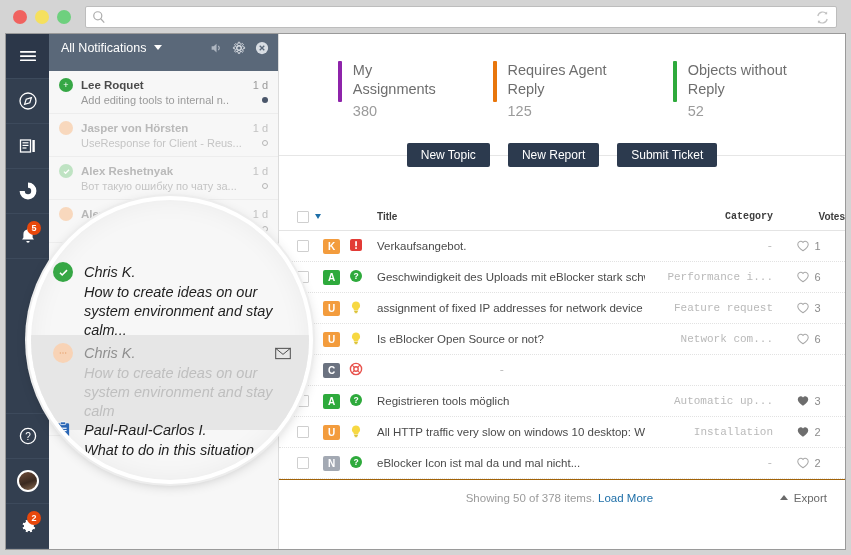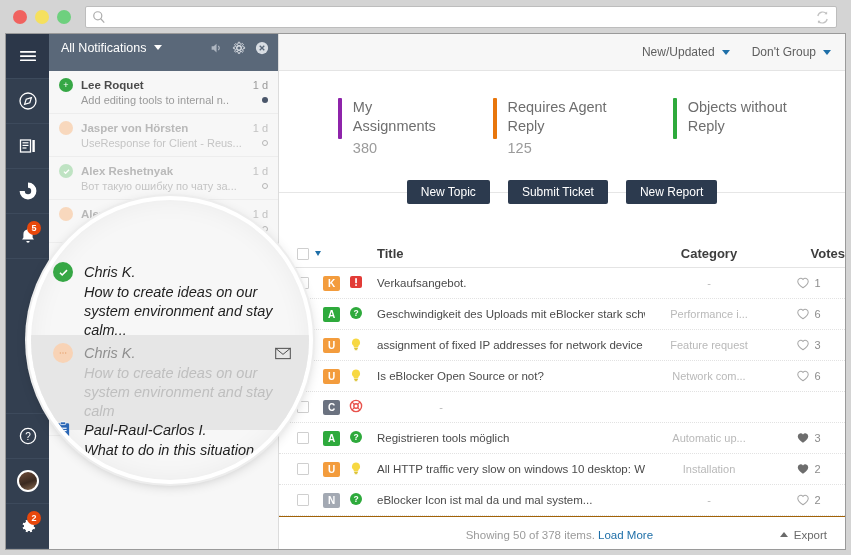"New/Updated" div.main-top { html: <div> <span> <span>New/Updated</span> <span></span> </span> <span> <span>Don't Group</span> <span></span> </span> </div> -> none }
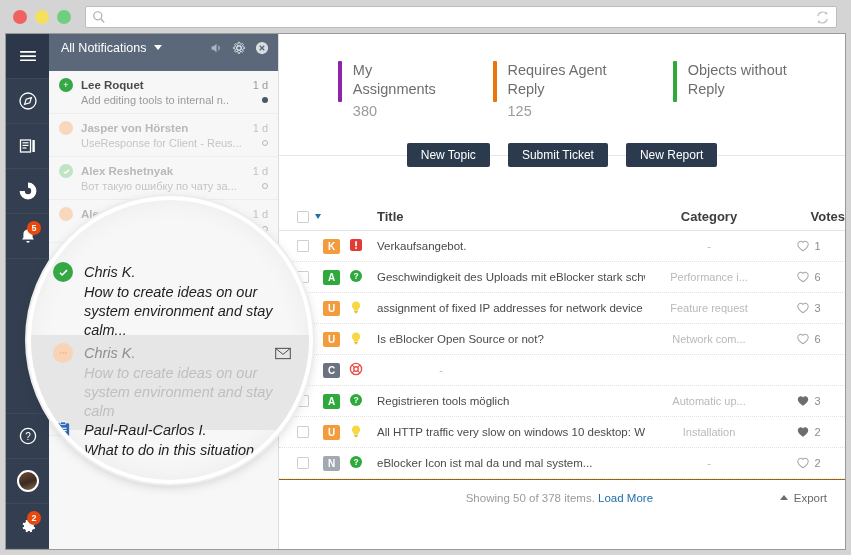"52" span.kpi-value { html: none -> <span>52</span> }
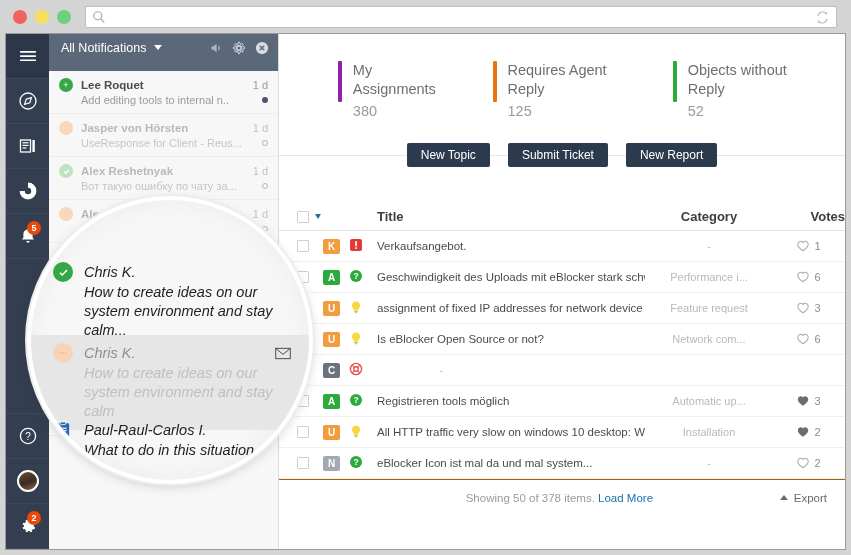"Submit Ticket" button.btn { order: before "New Report" -> after "New Report" }
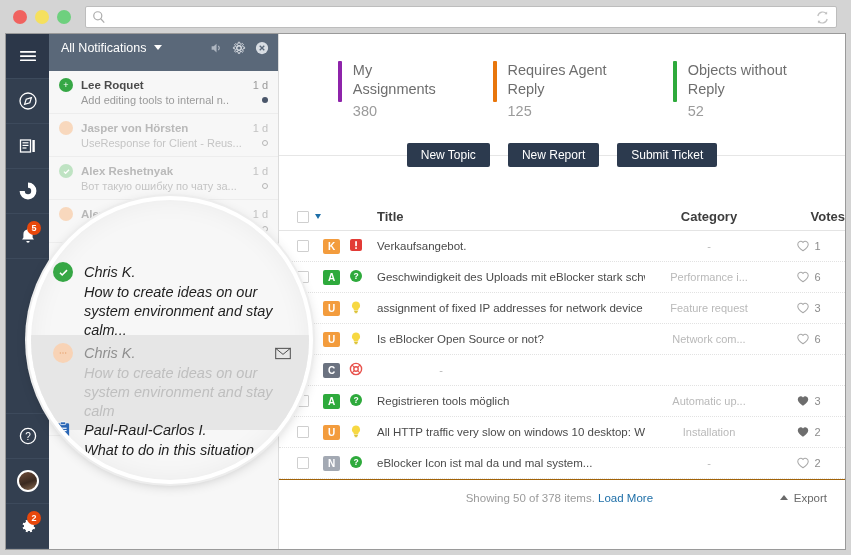"Title" .thead { font-size: 13px -> 10px }
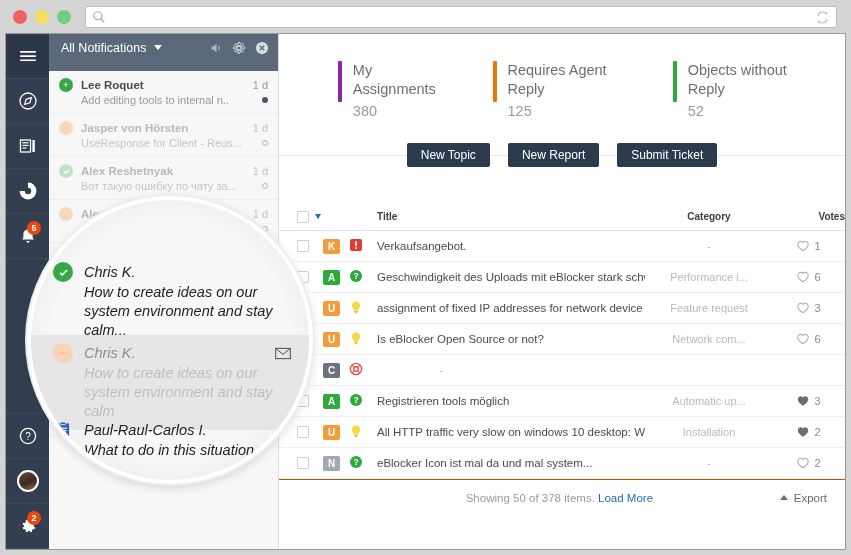"Category" .c-cat { font-family: none -> Liberation Mono, monospace; text-align: center -> right }
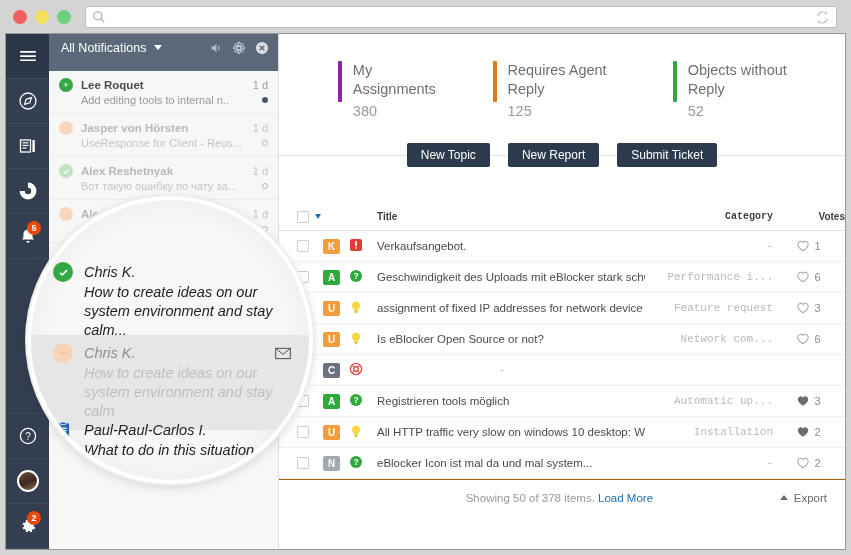"eBlocker Icon ist mal da" span.c-title { text: system -> nicht }
